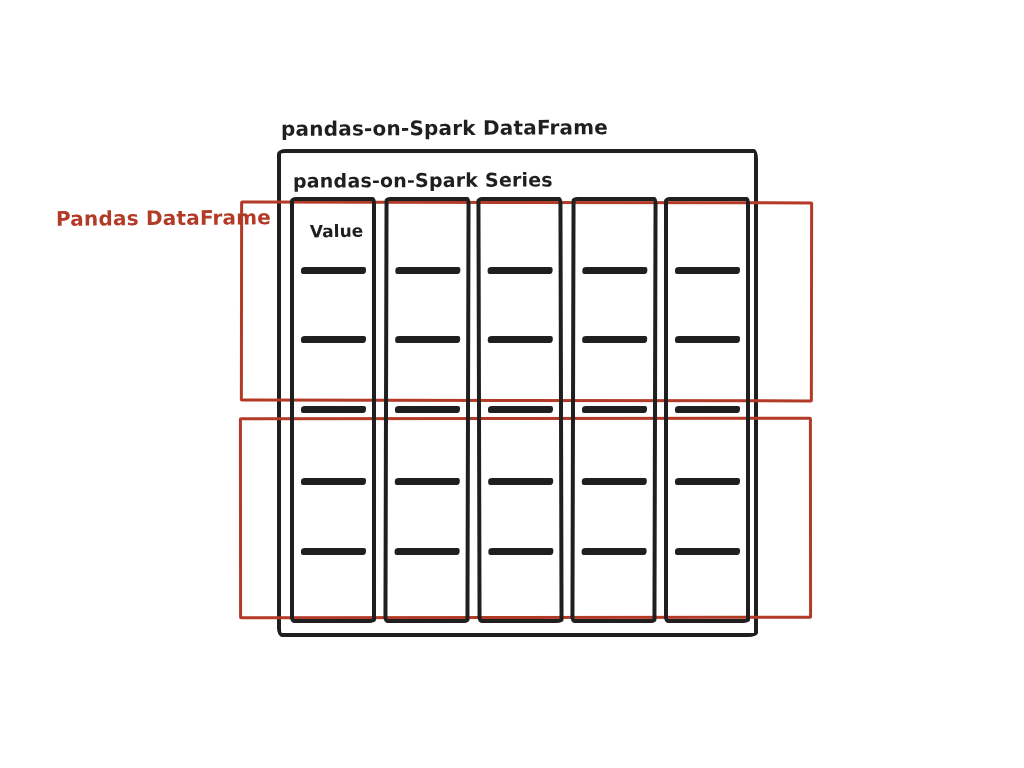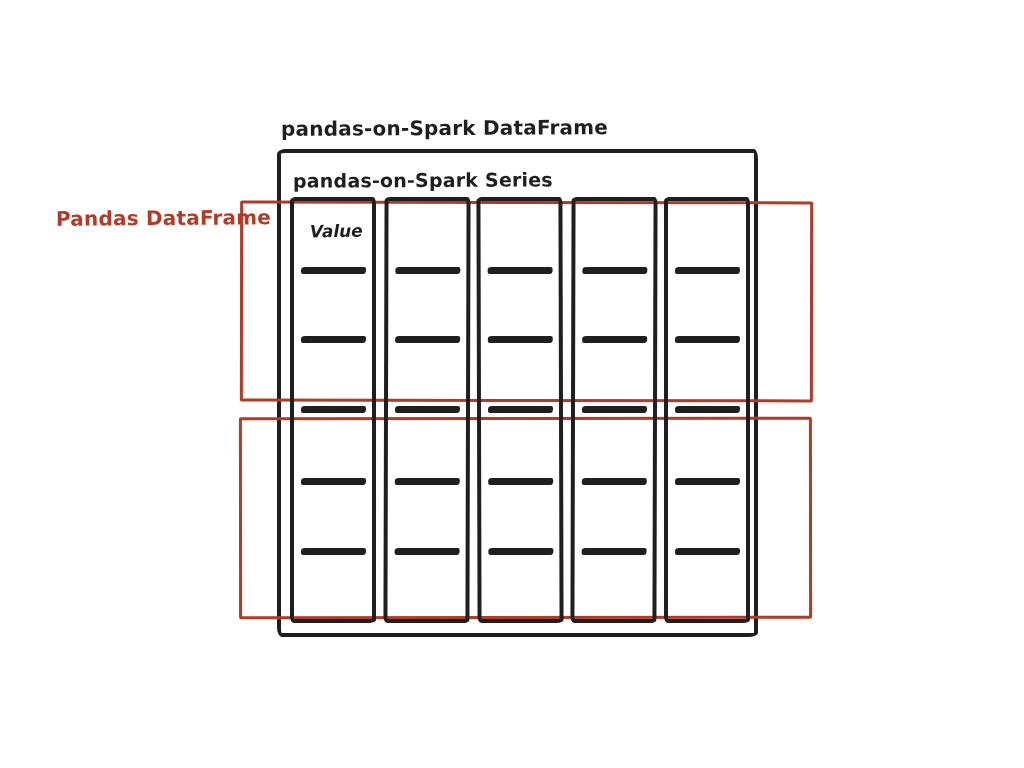"Value" .columns { font-style: italic -> none }
